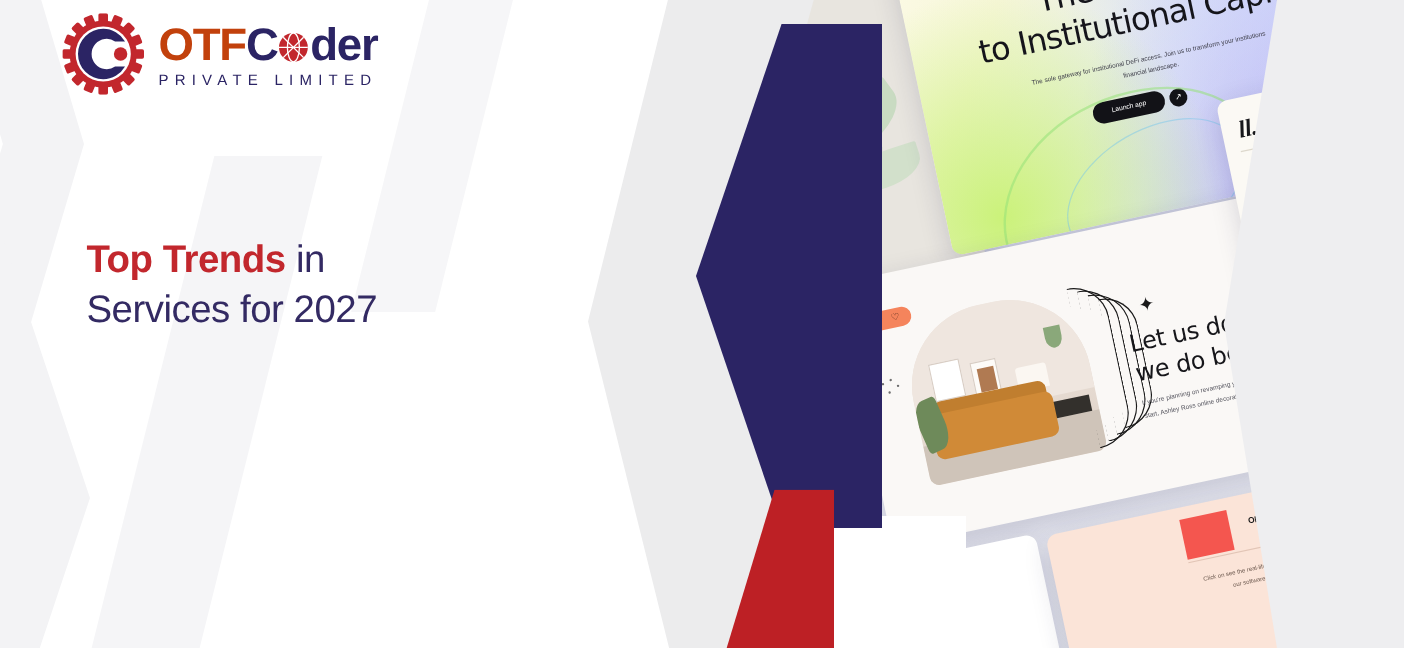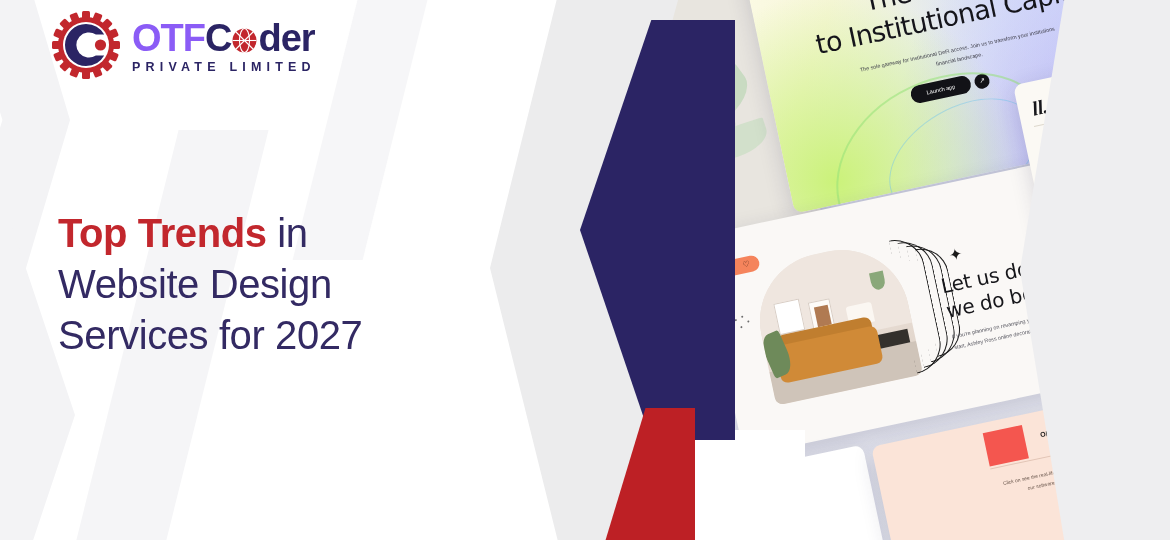"OTF" .logo-main .t-red { color: #8b5cf6 -> #c2410c }
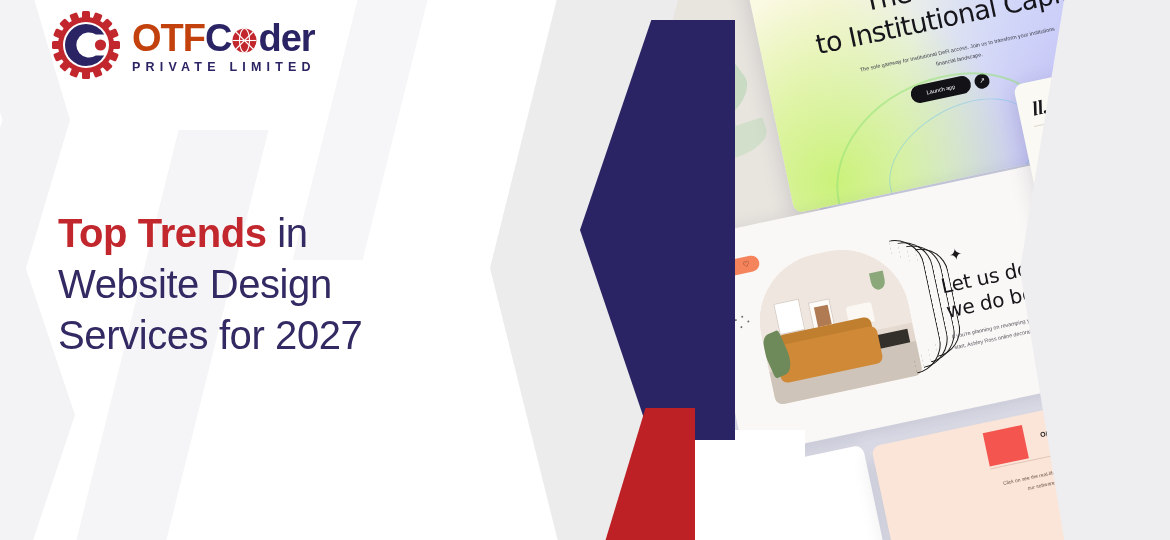"PRIVATE LIMITED" .logo-sub { font-weight: 700 -> 400 }
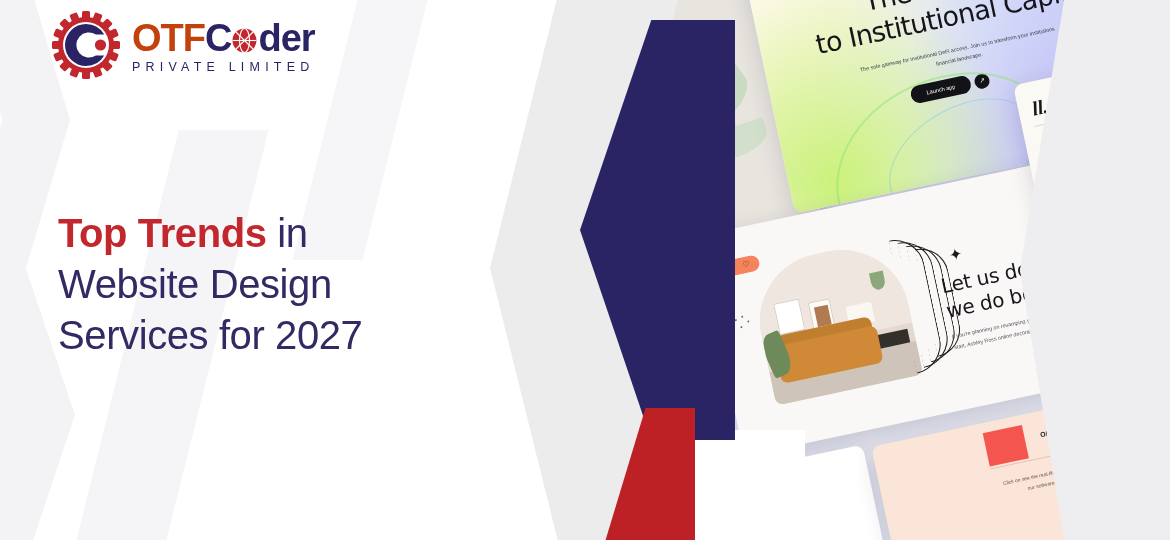"Top Trends in" .headline { font-size: 40px -> 32px; left: 58px -> 72px; margin-top: 12px -> none }
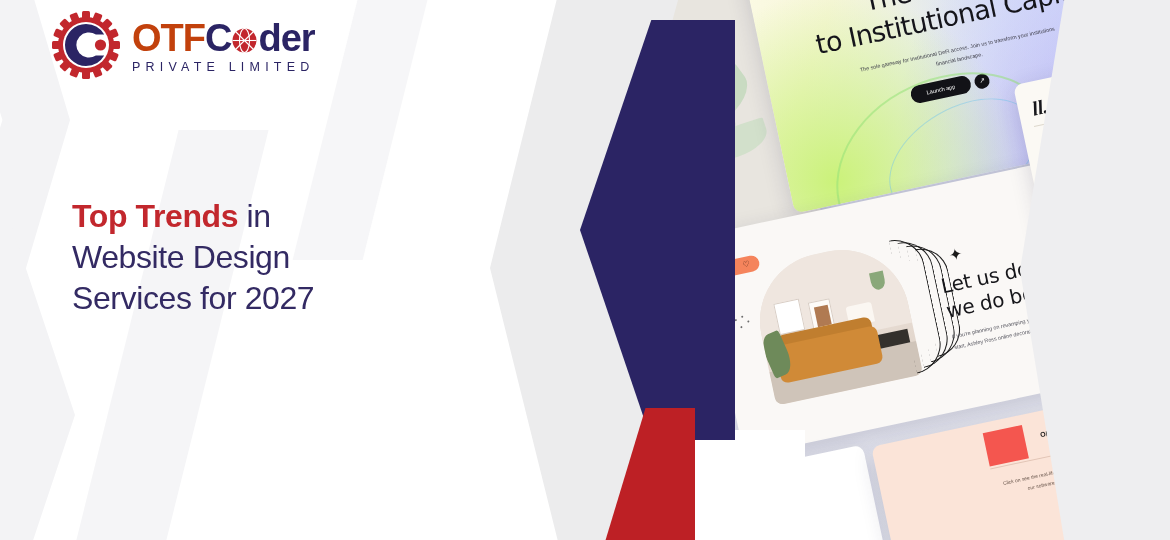"Website Design" span.ln { html: <span>Website Design</span> -> none }
